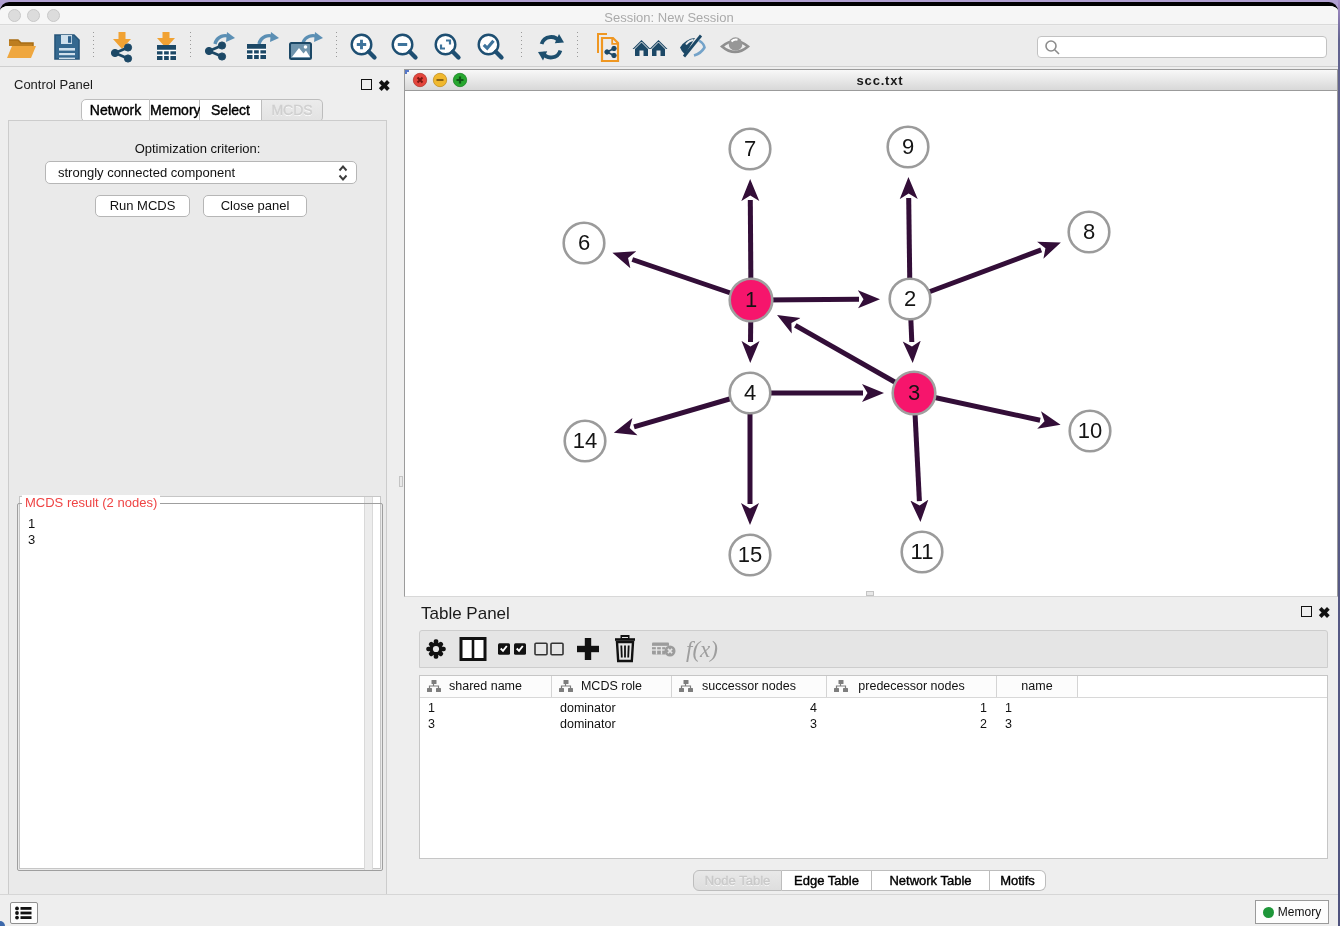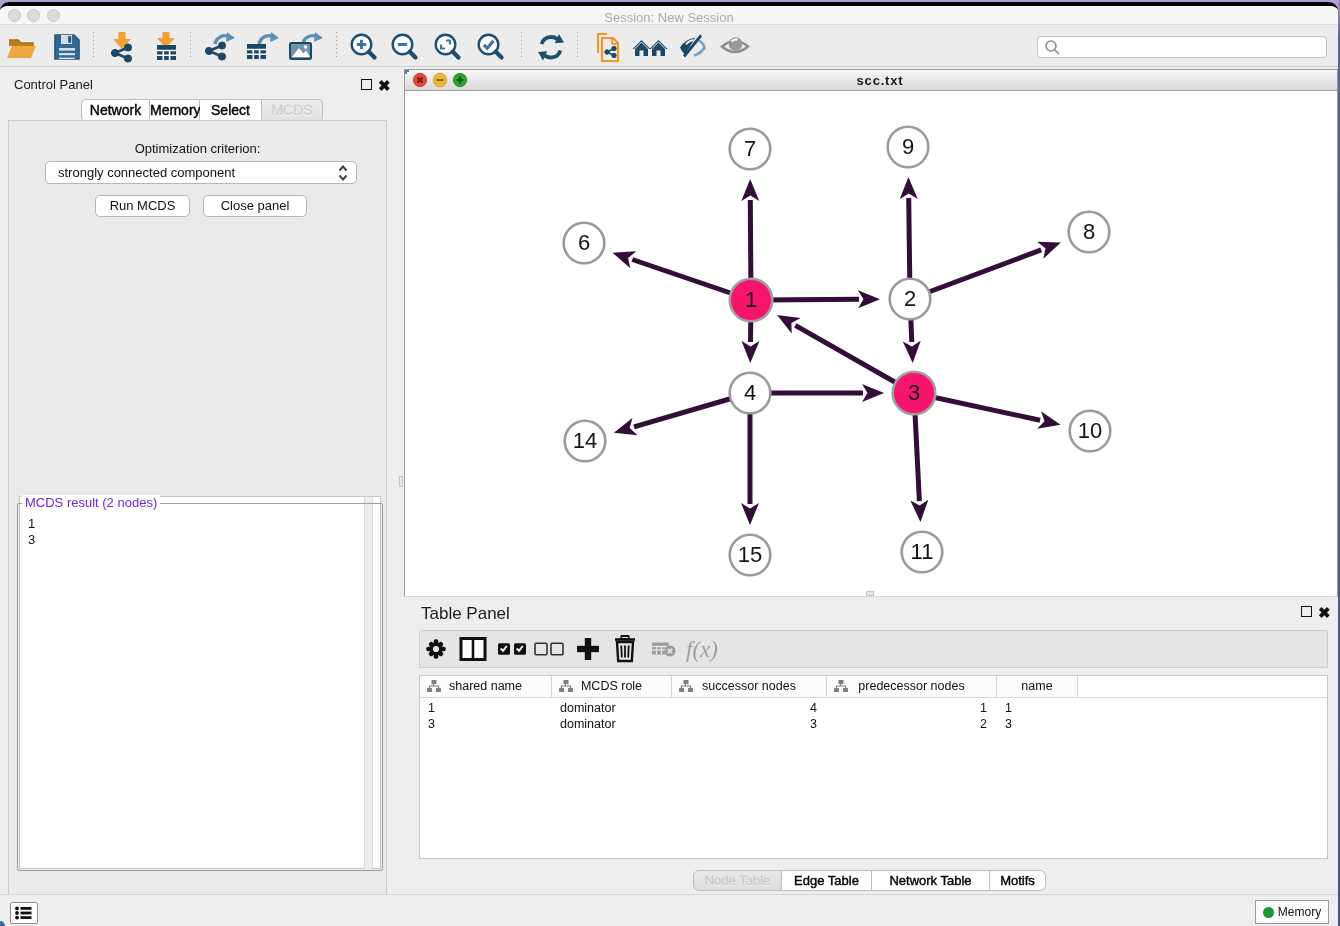"MCDS result (2 nodes)" #fieldset-label { color: #6d28d9 -> #ef4444 }
